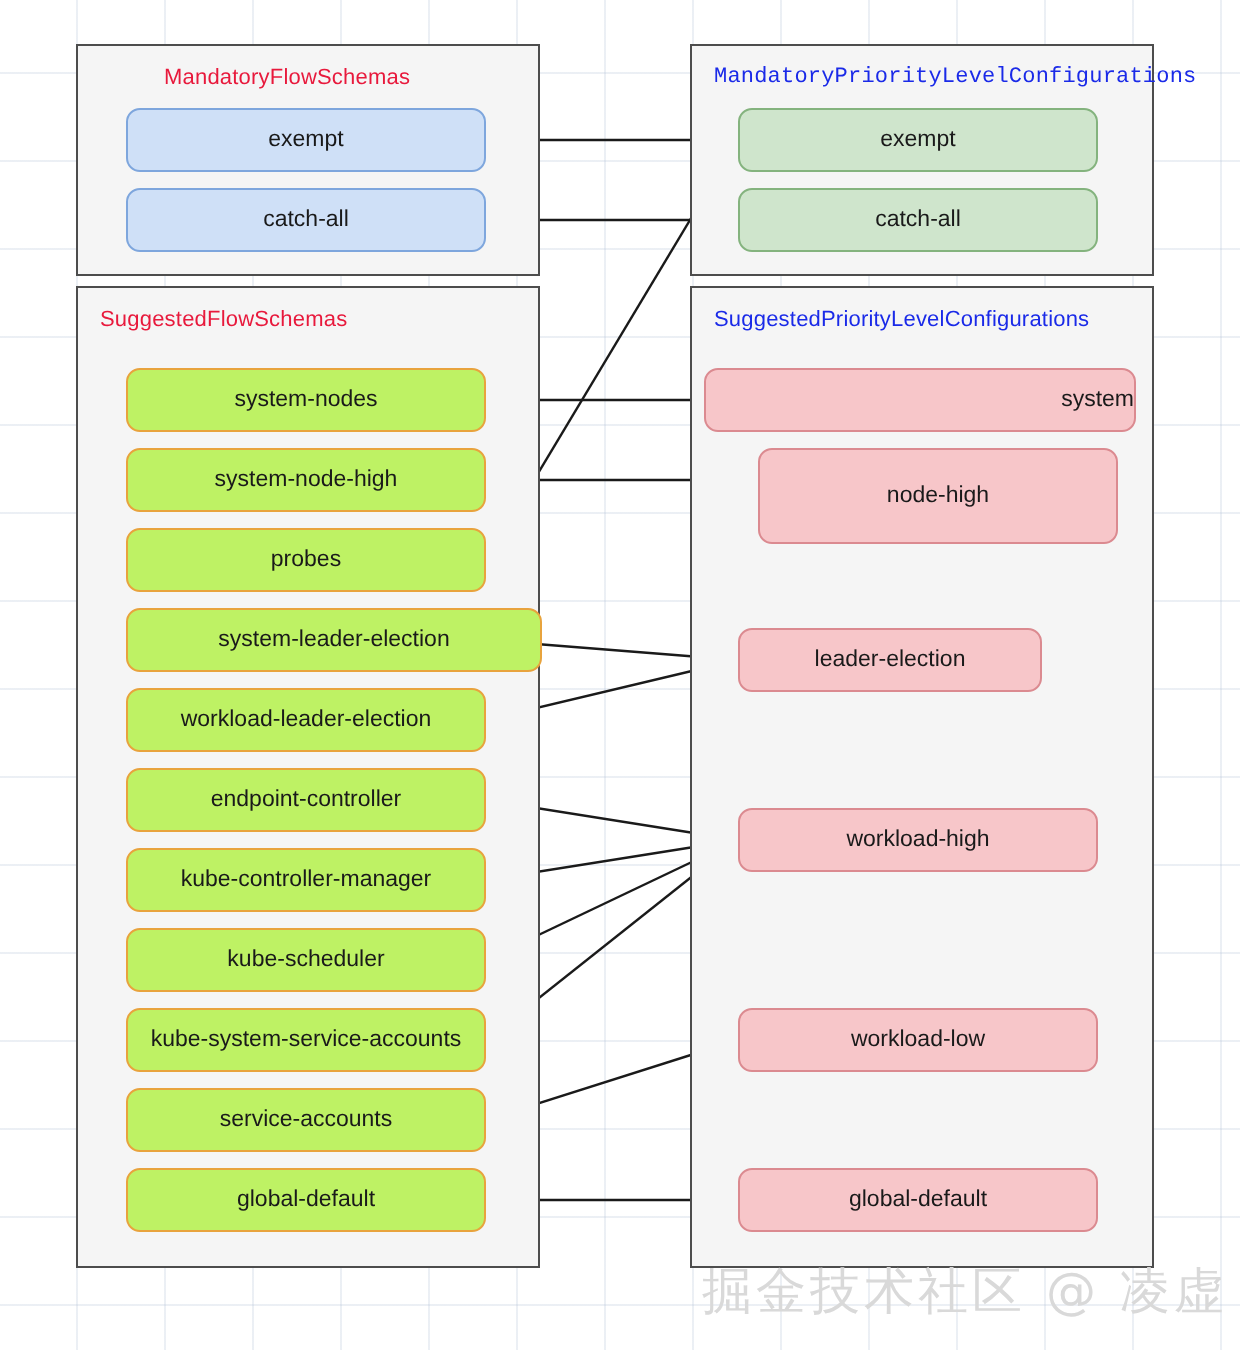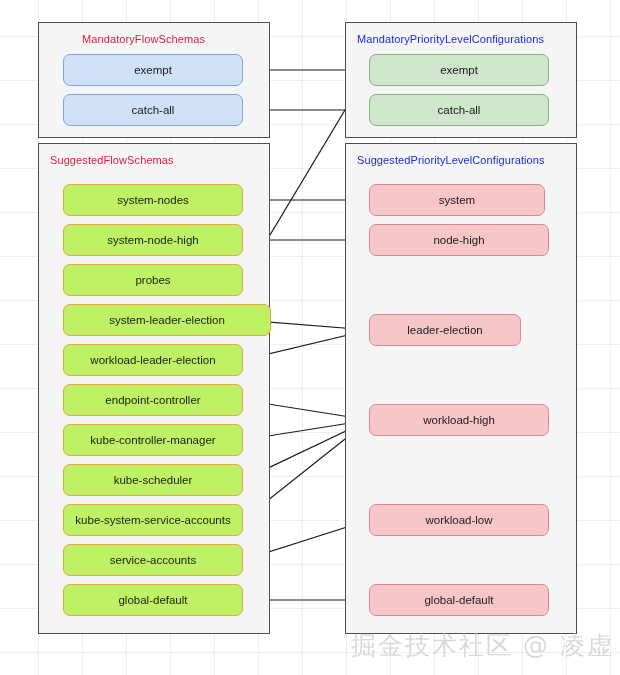"MandatoryPriorityLevelConfigurations" div.group-title { font-family: none -> Liberation Mono, monospace }
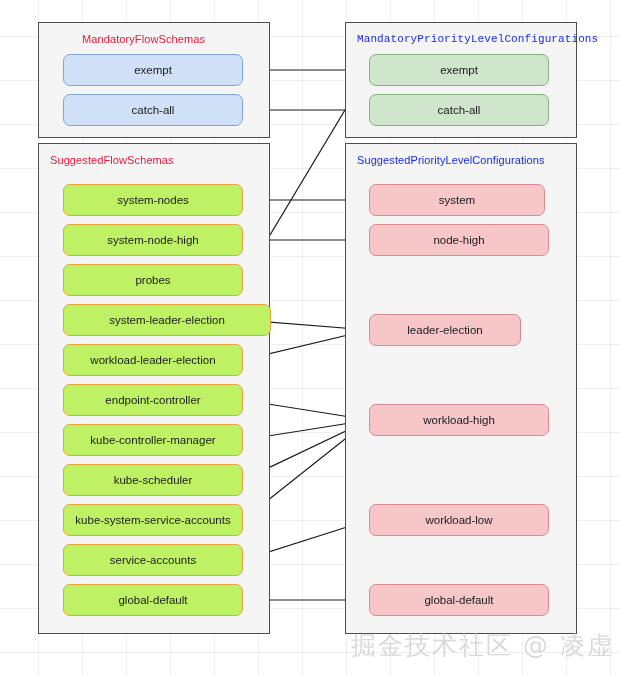"system" div.node { justify-content: none -> flex-end; left: 369px -> 352px; width: 176px -> 216px }
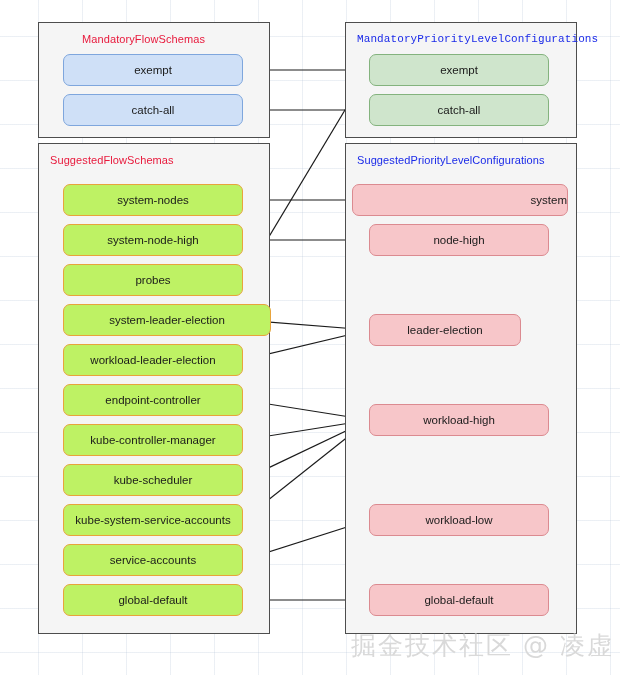"node-high" div.node { height: 32px -> 48px; left: 369px -> 379px }
